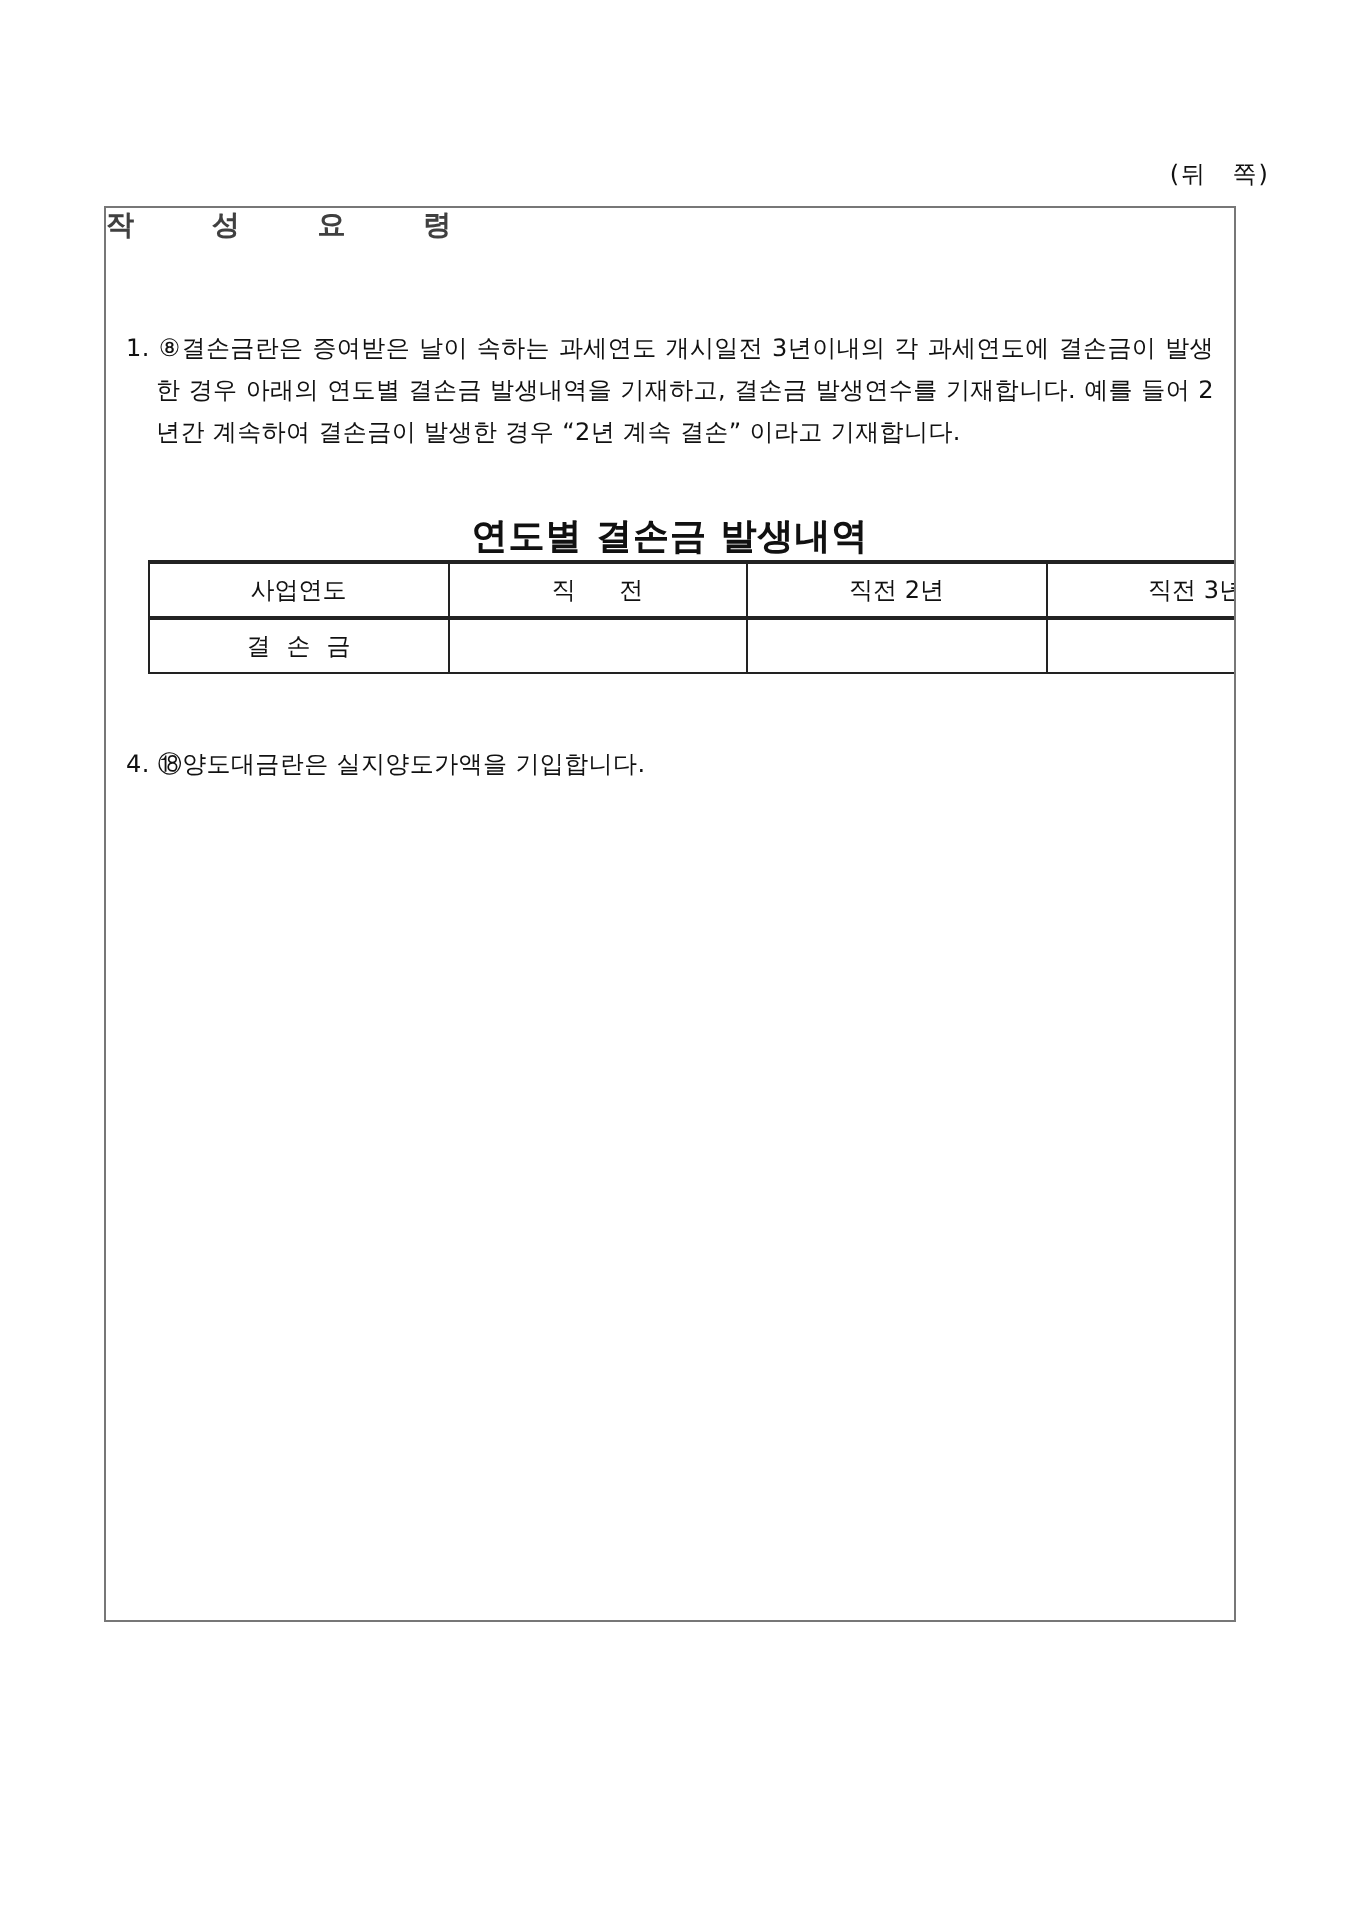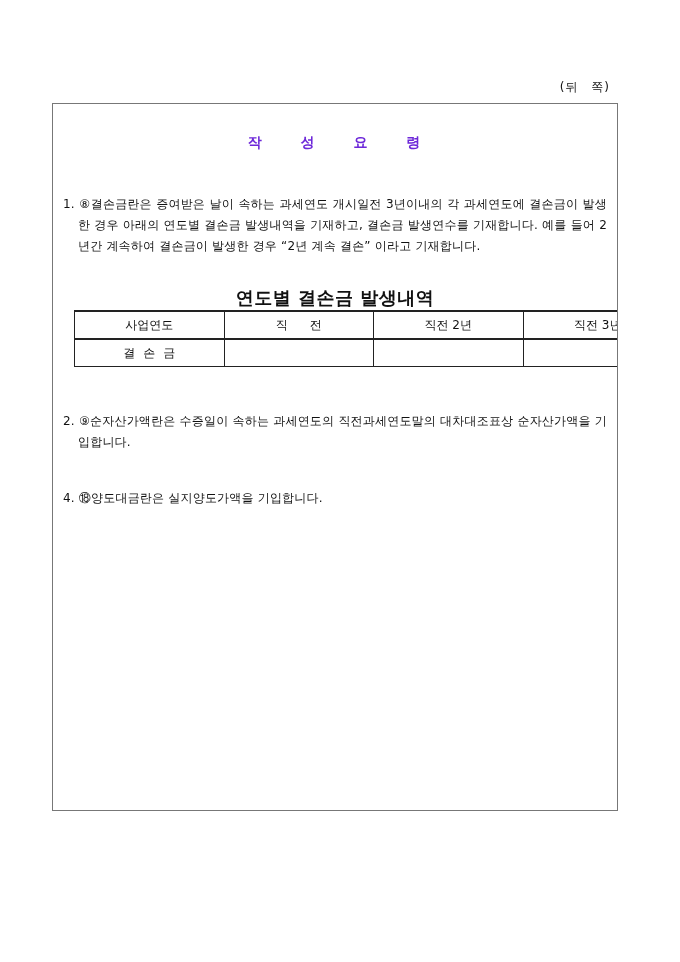"(뒤 쪽)" .corner-label { right: 70px -> 45px }
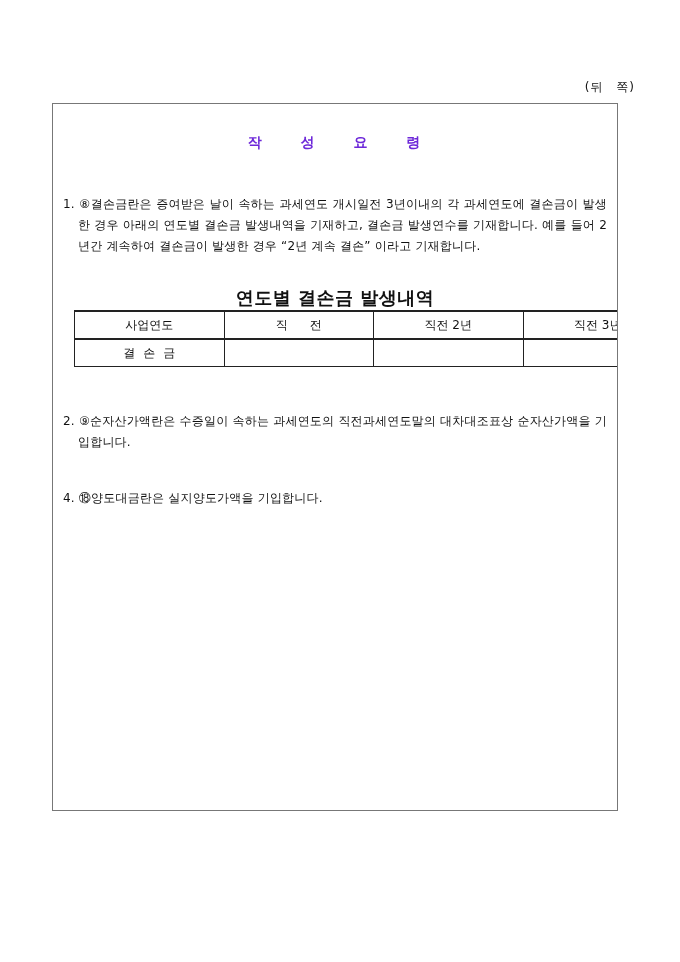"작 성 요 령" .form-title { color: #6d28d9 -> #404040; margin-top: 30px -> none; text-align: center -> left }
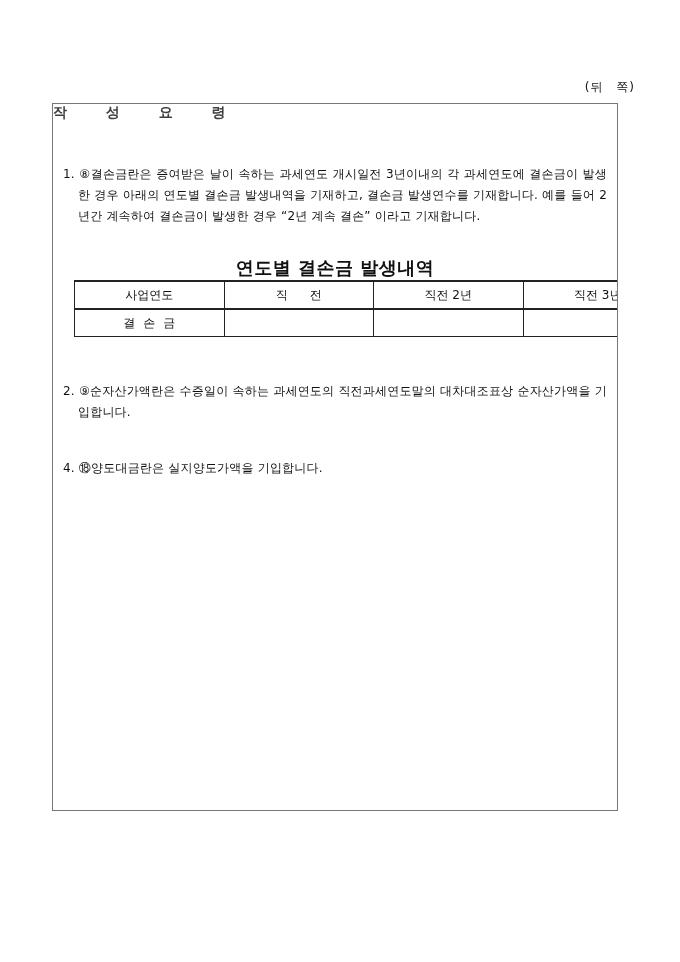"2. ⑨순자산가액란은 수증일이 속하는 과세연도의" p.item { html: <p>2. ⑨순자산가액란은 수증일이 속하는 과세연도의 직전과세연도말의 대차대조표상 순자산가액을 기입합니다.</p> -> none }
